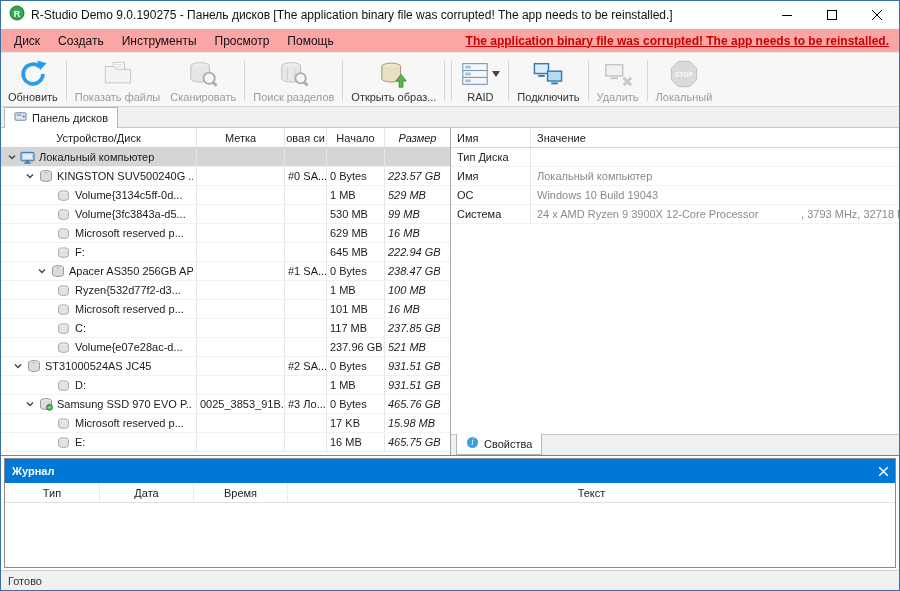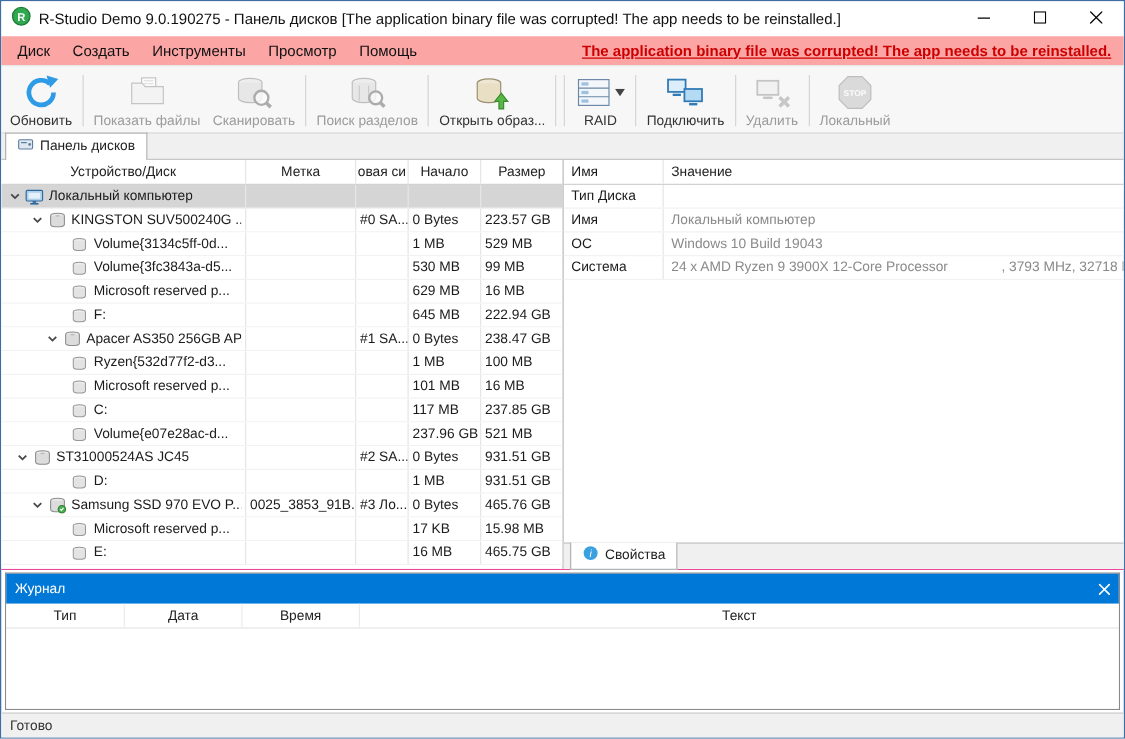"Размер" .c-size { font-style: none -> italic }
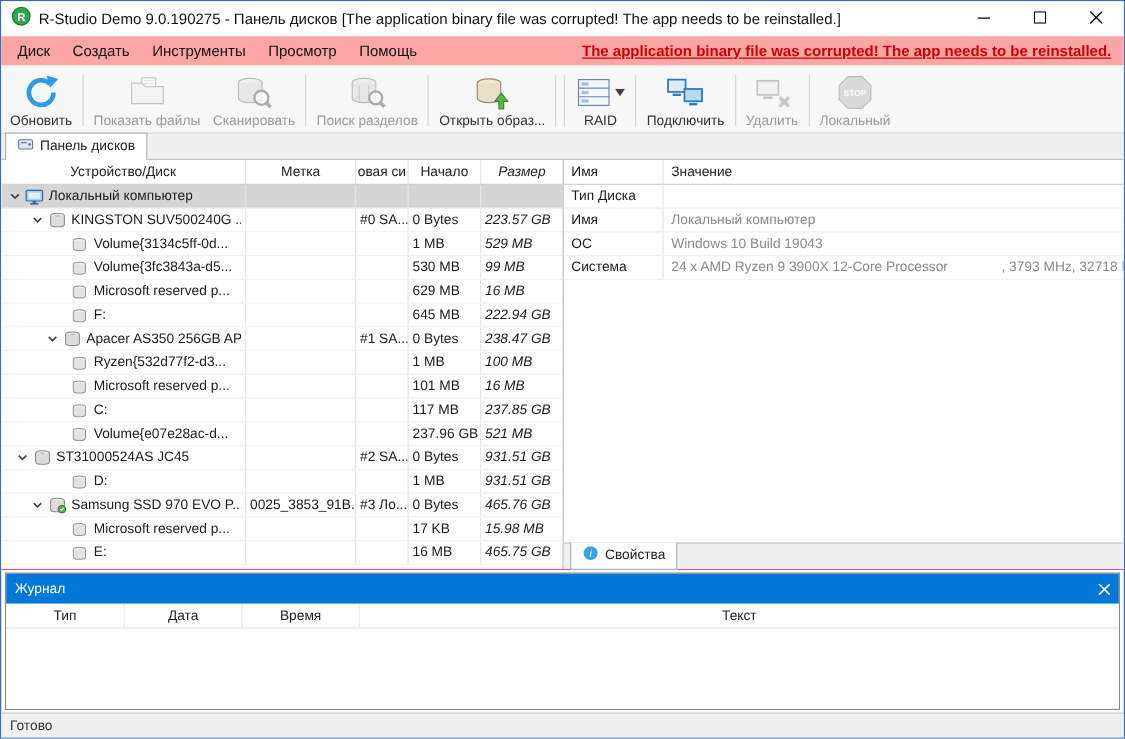"Журнал" .journal-titlebar { font-weight: none -> bold }
